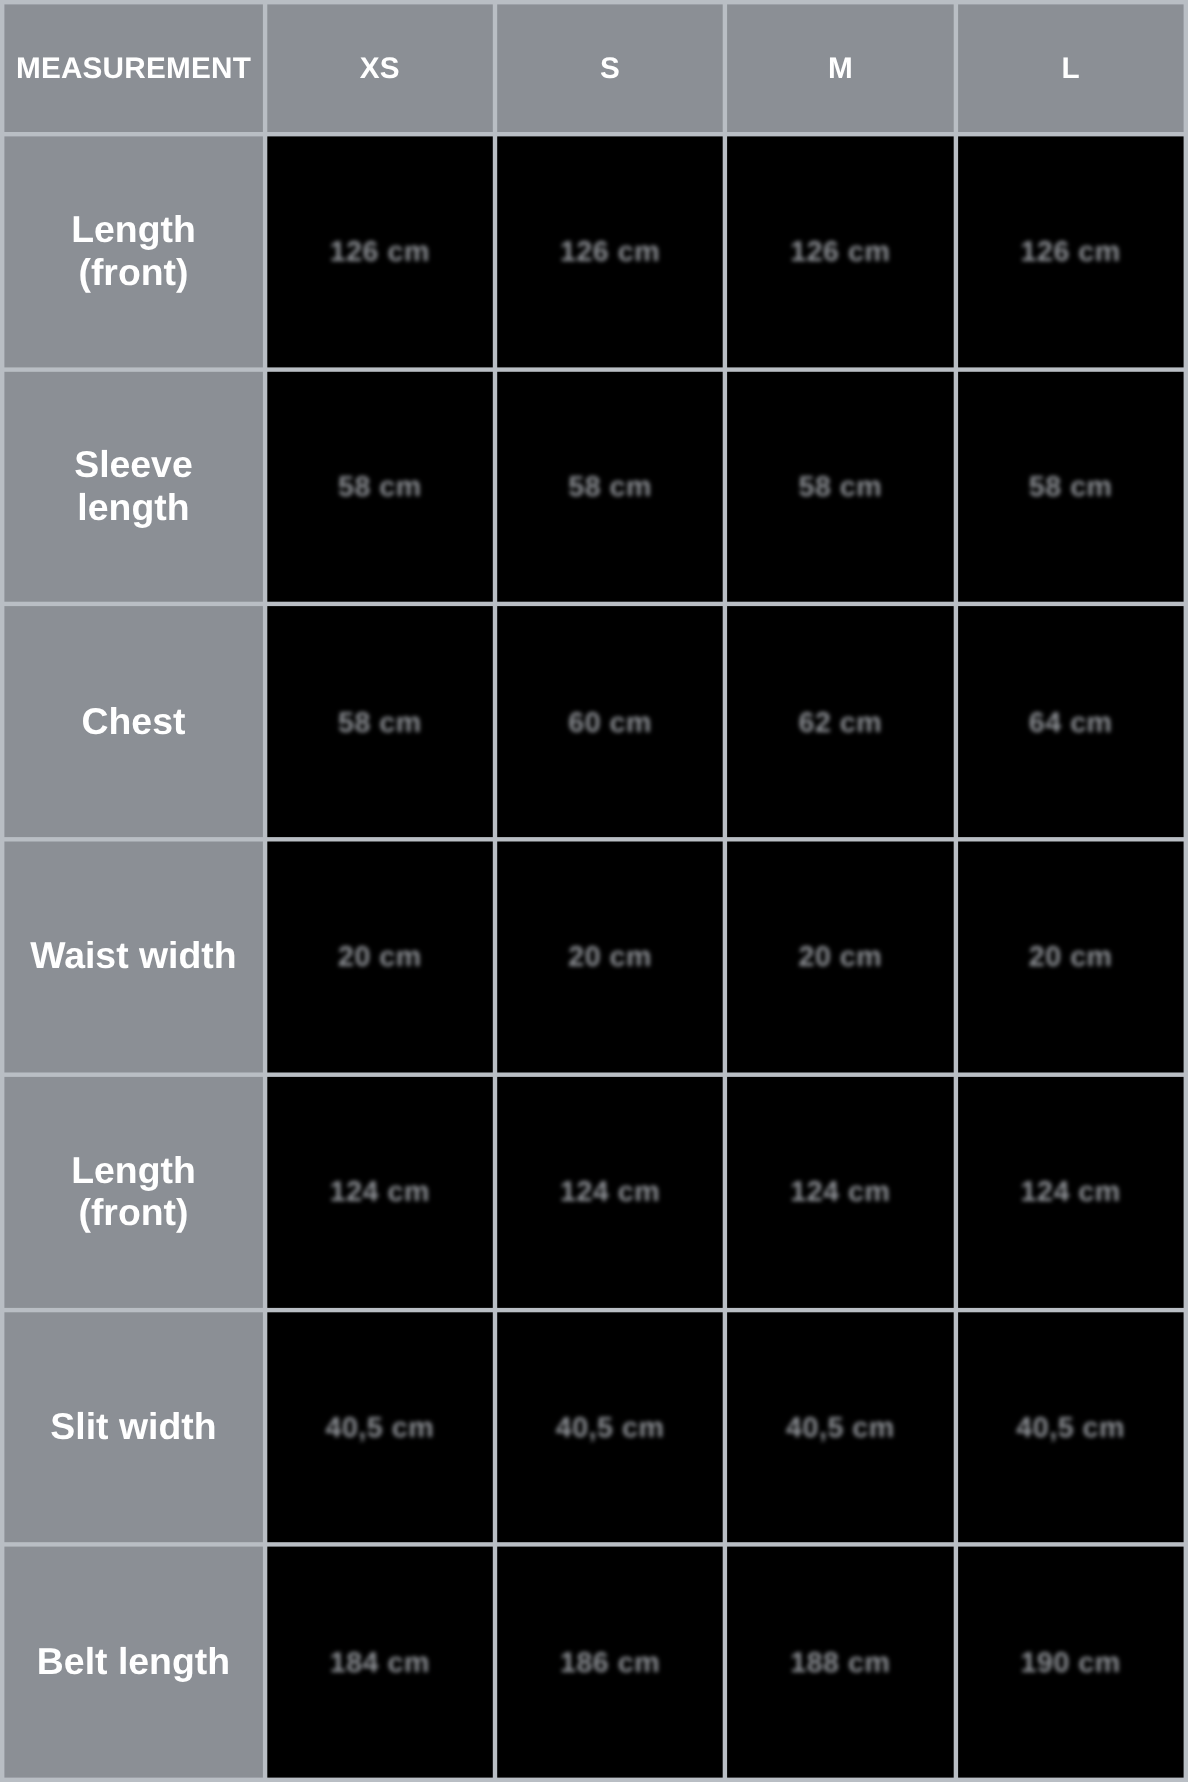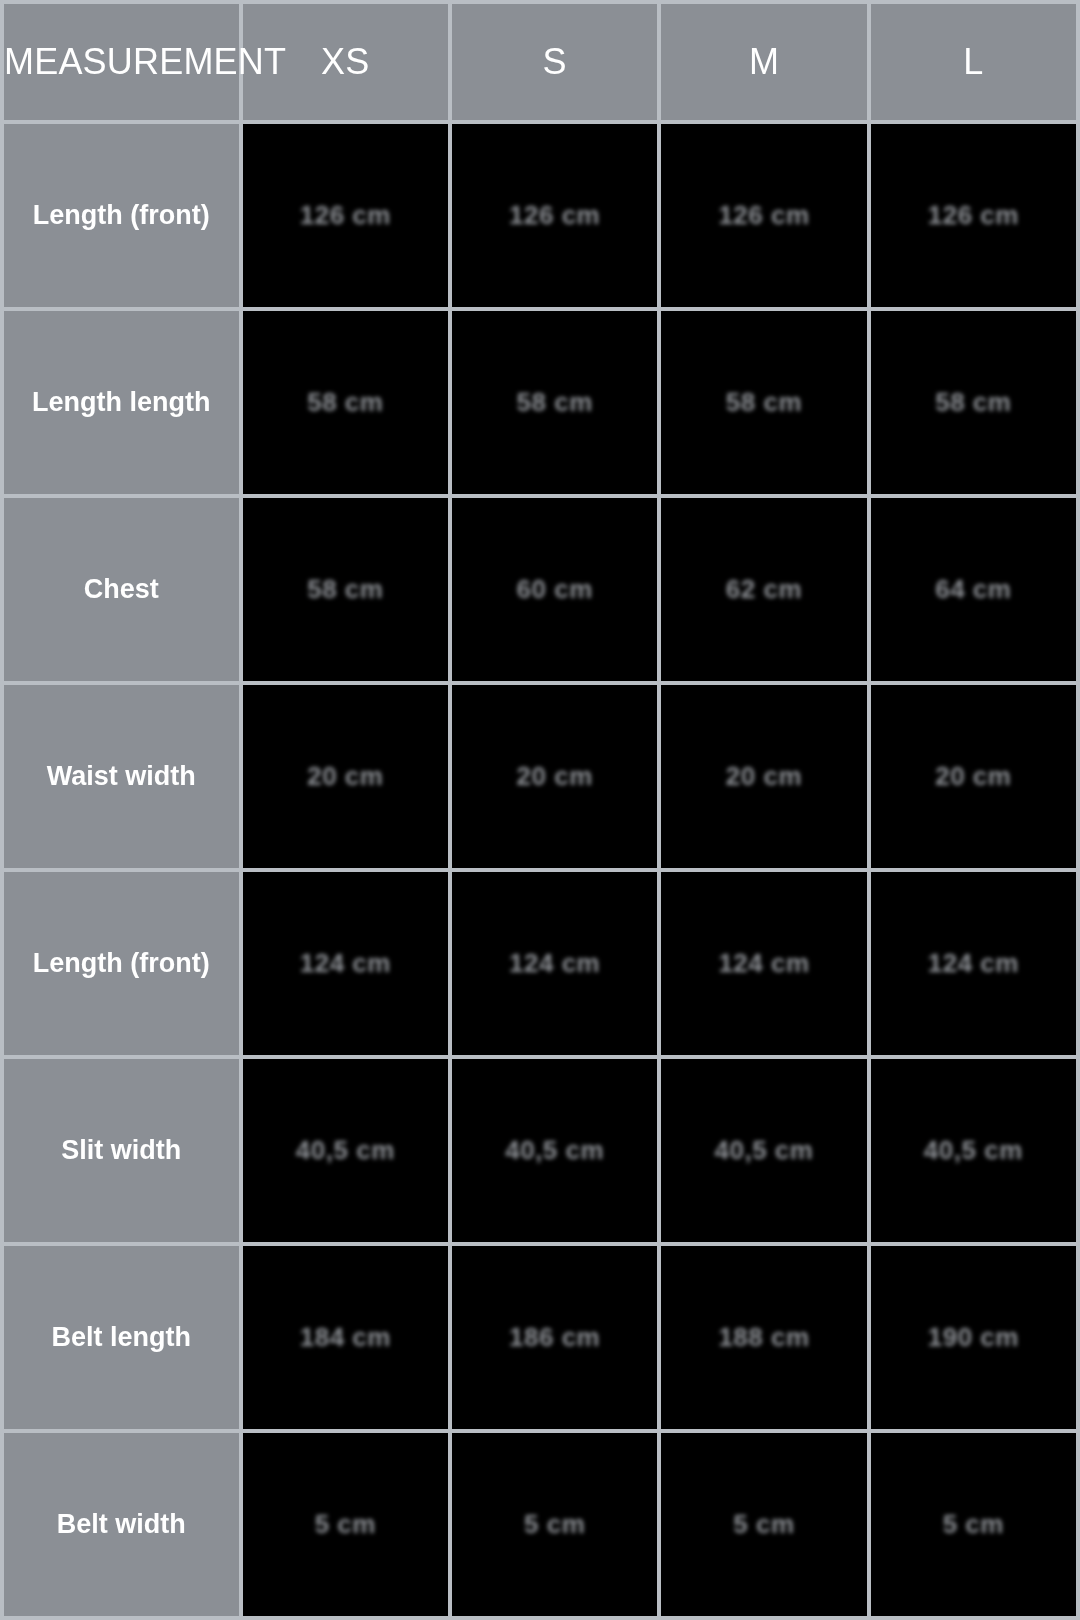"MEASUREMENT" .chart-table thead th { font-size: 36px -> 27px; font-weight: 400 -> 700 }
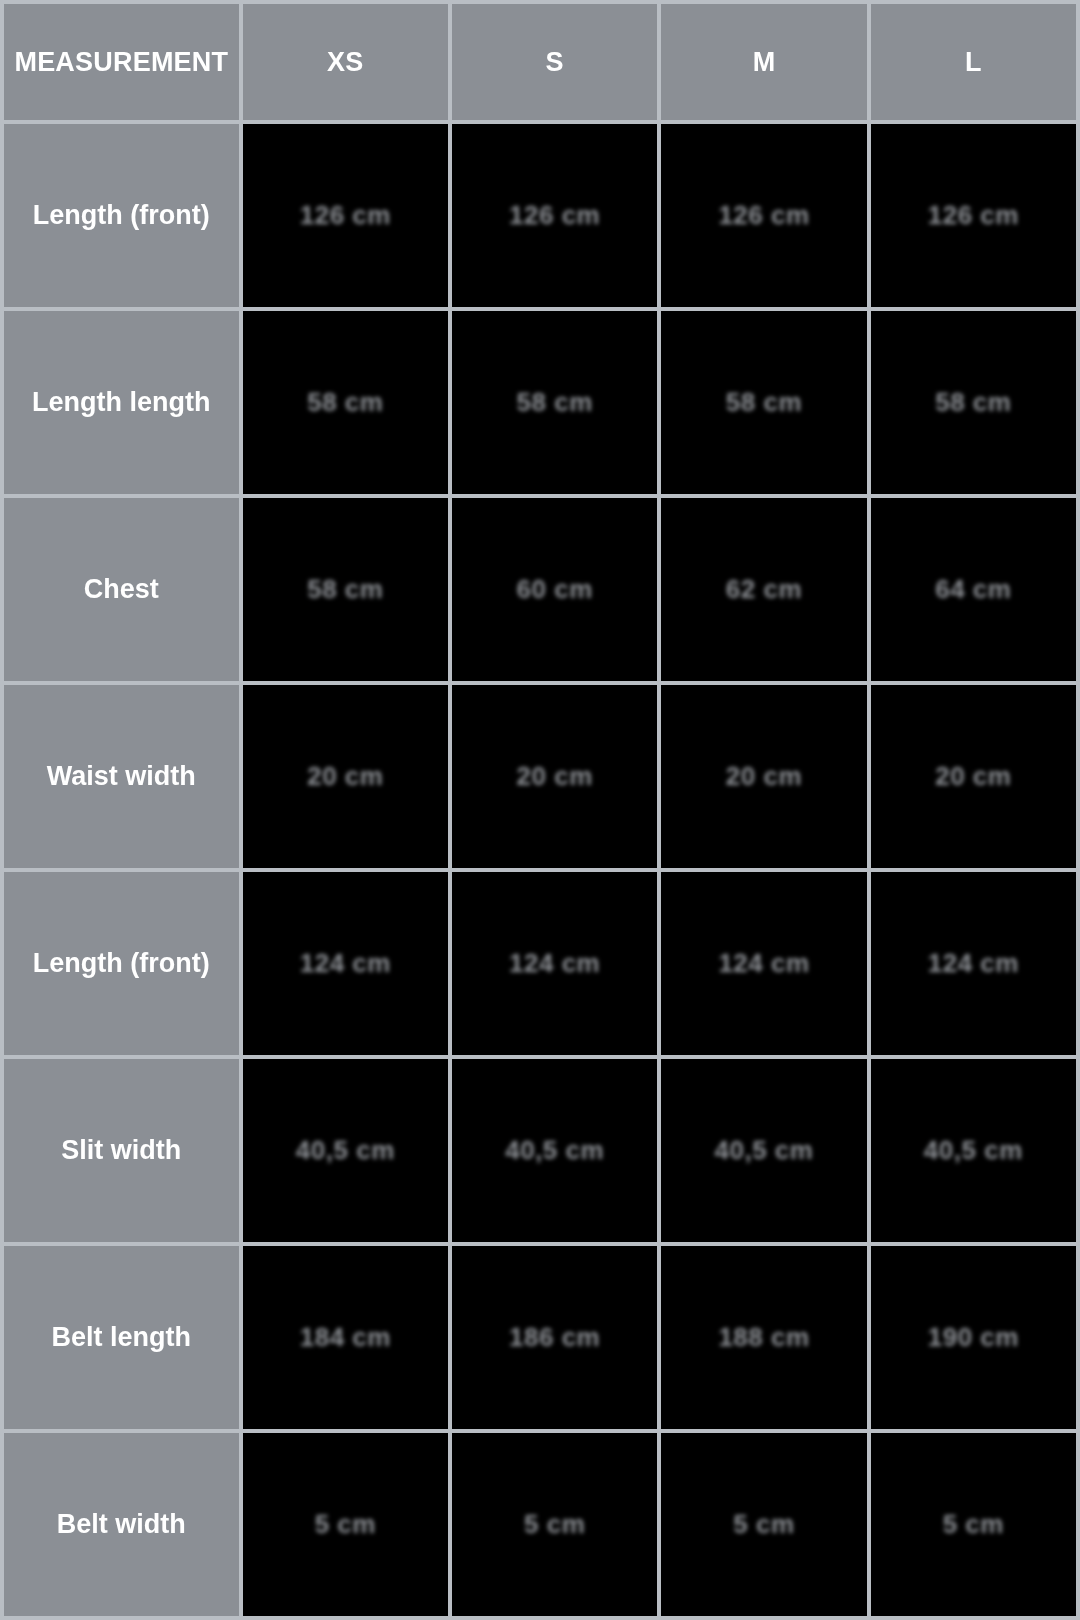"Length (front)" .chart-table td.row-label { font-size: 27px -> 34px }
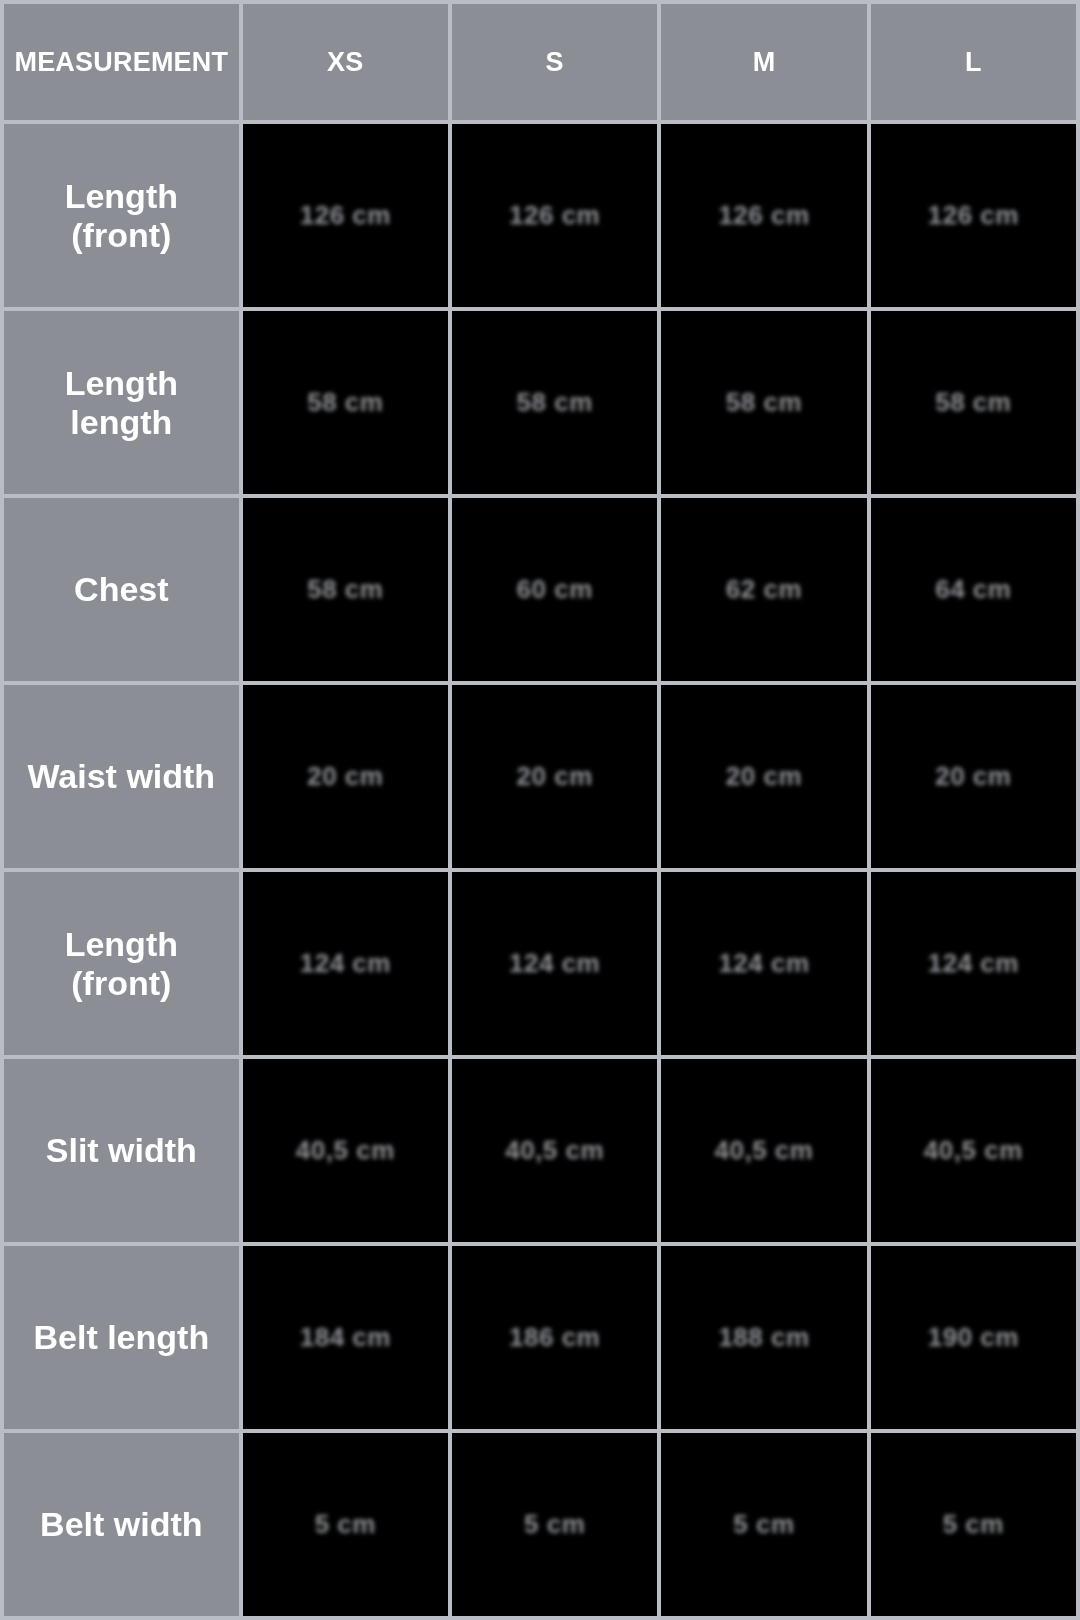"Length length" td.row-label { text: Length -> Sleeve }
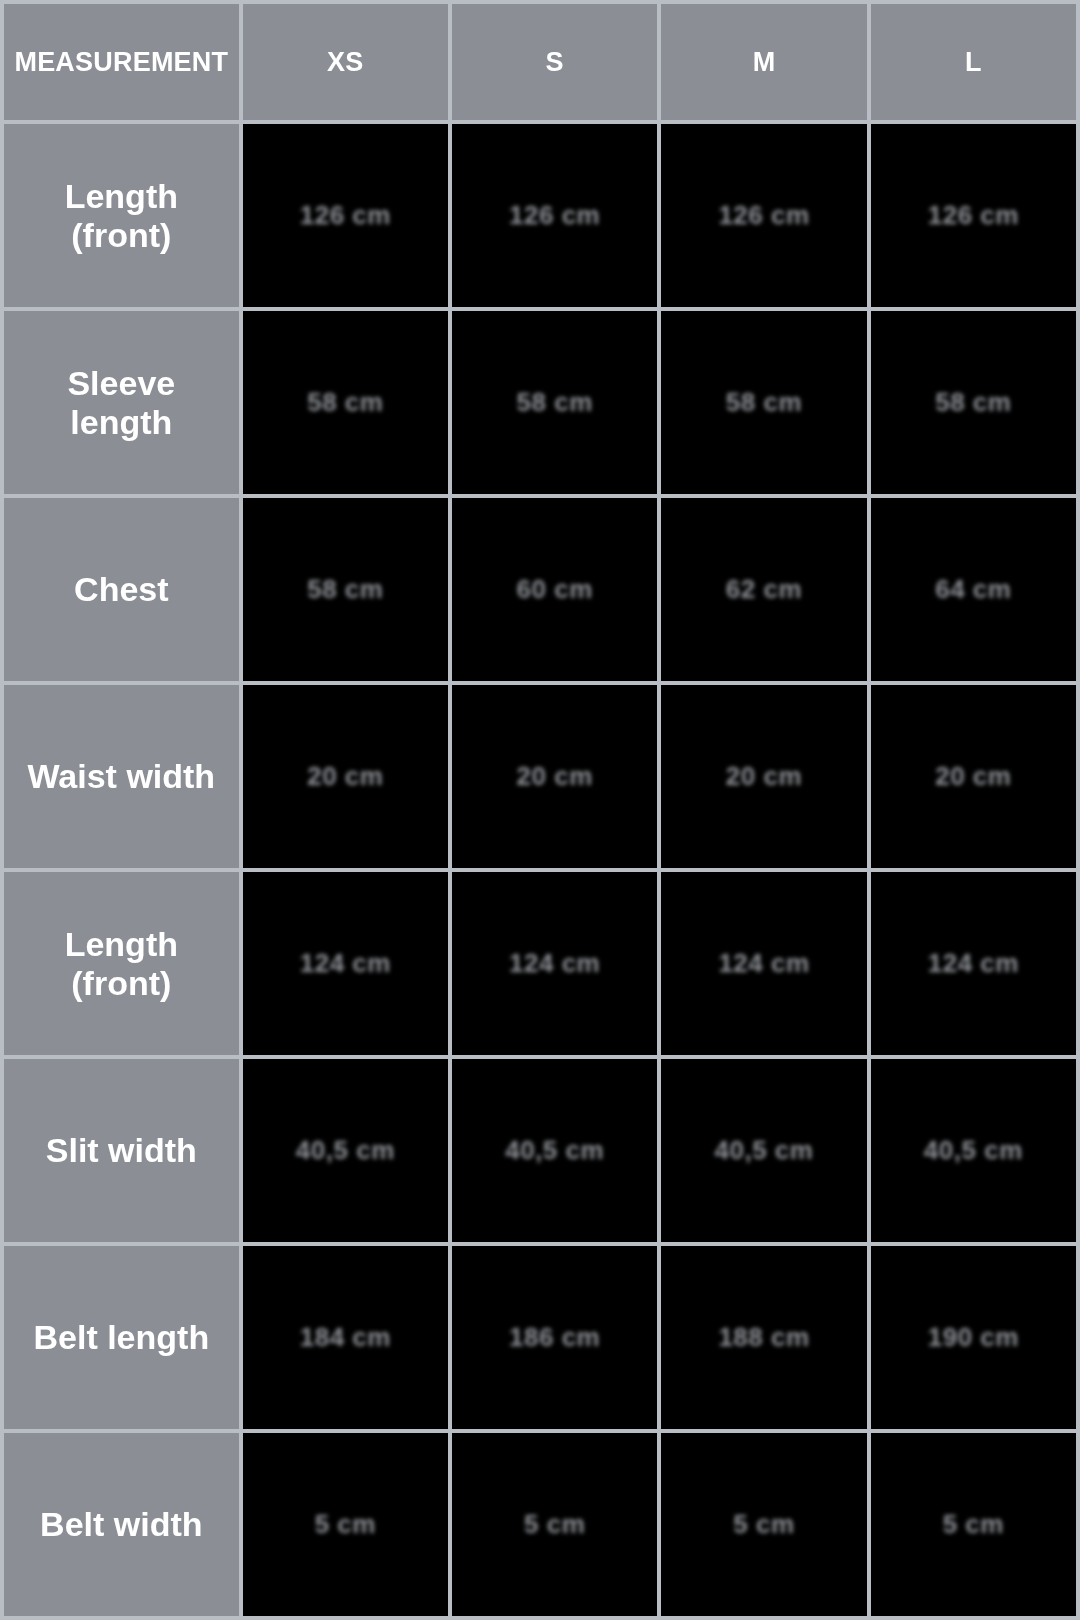"Belt width" tr { html: <tr> <td>Belt width</td> <td><span>5 cm</span></td> <td><span>5 cm</span></td> <td><span>5 cm</span></td> <td><span>5 cm</span></td> </tr> -> none }
